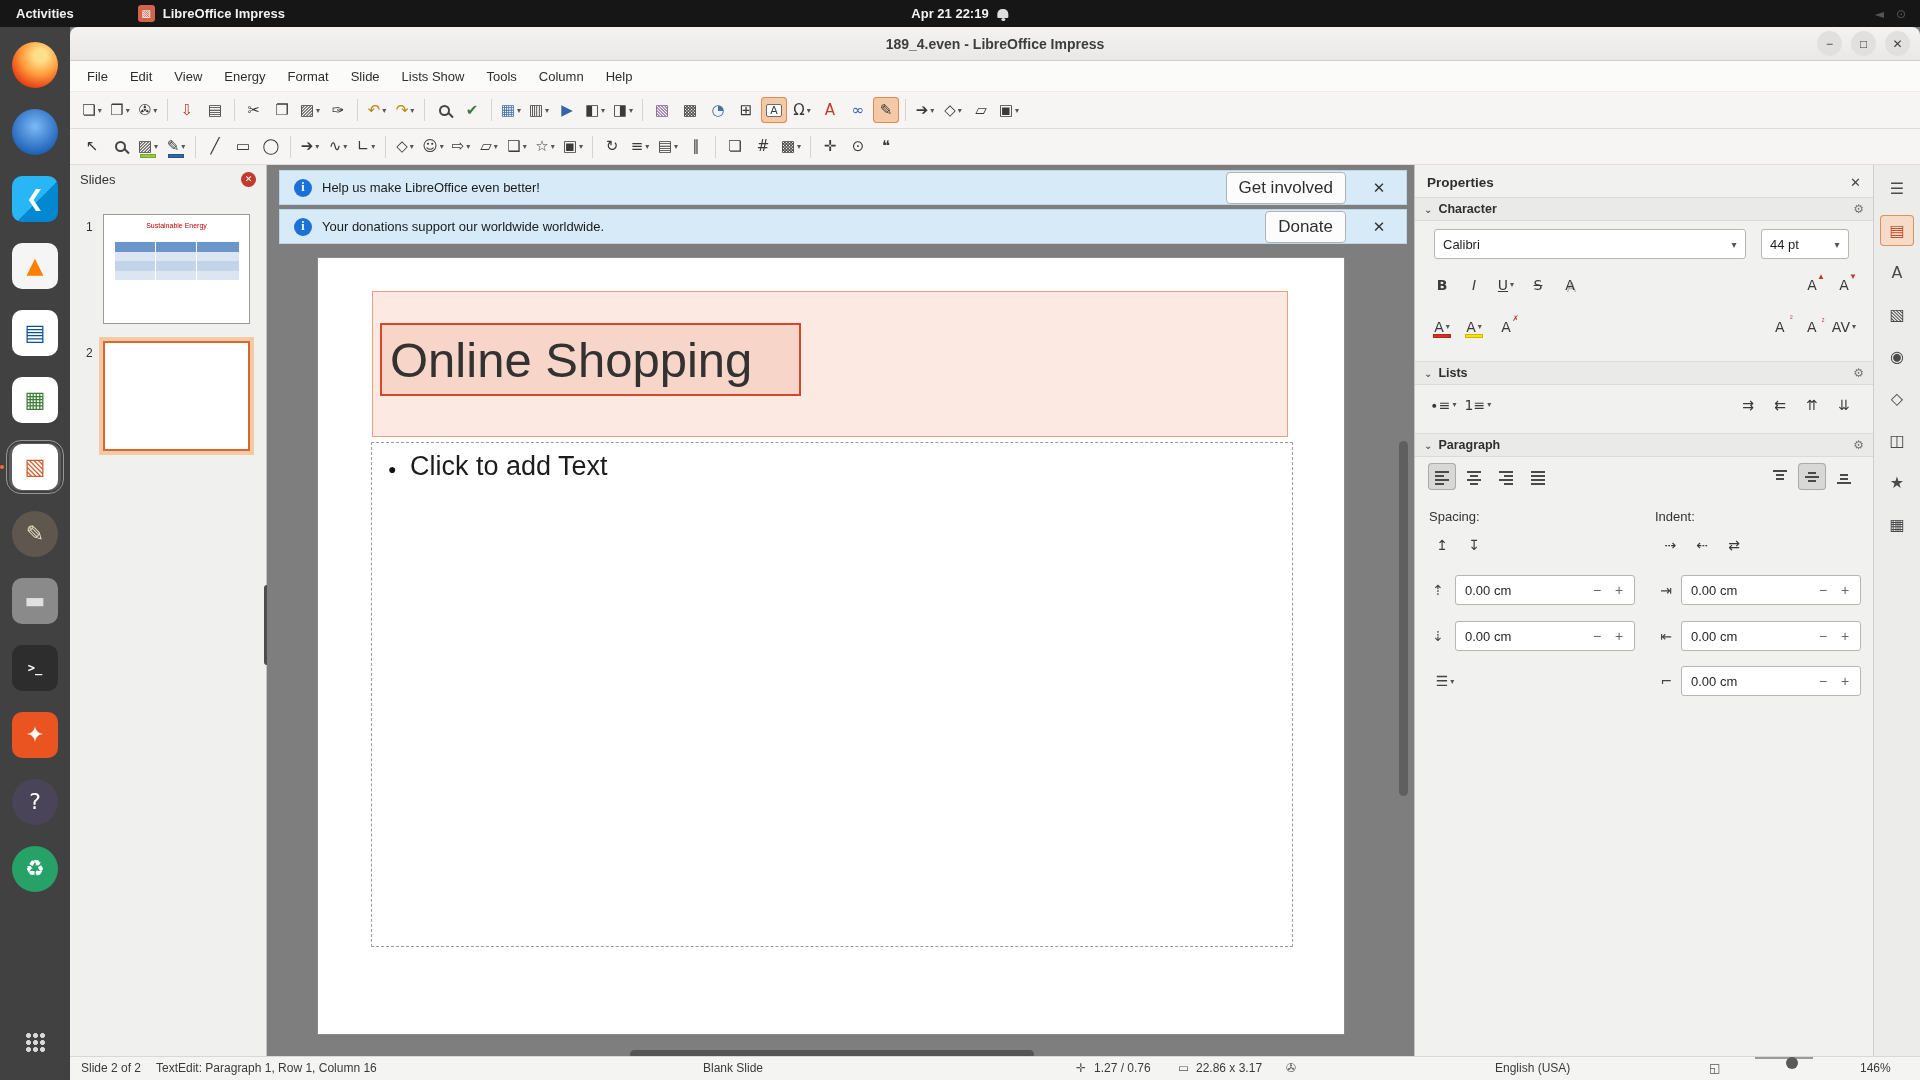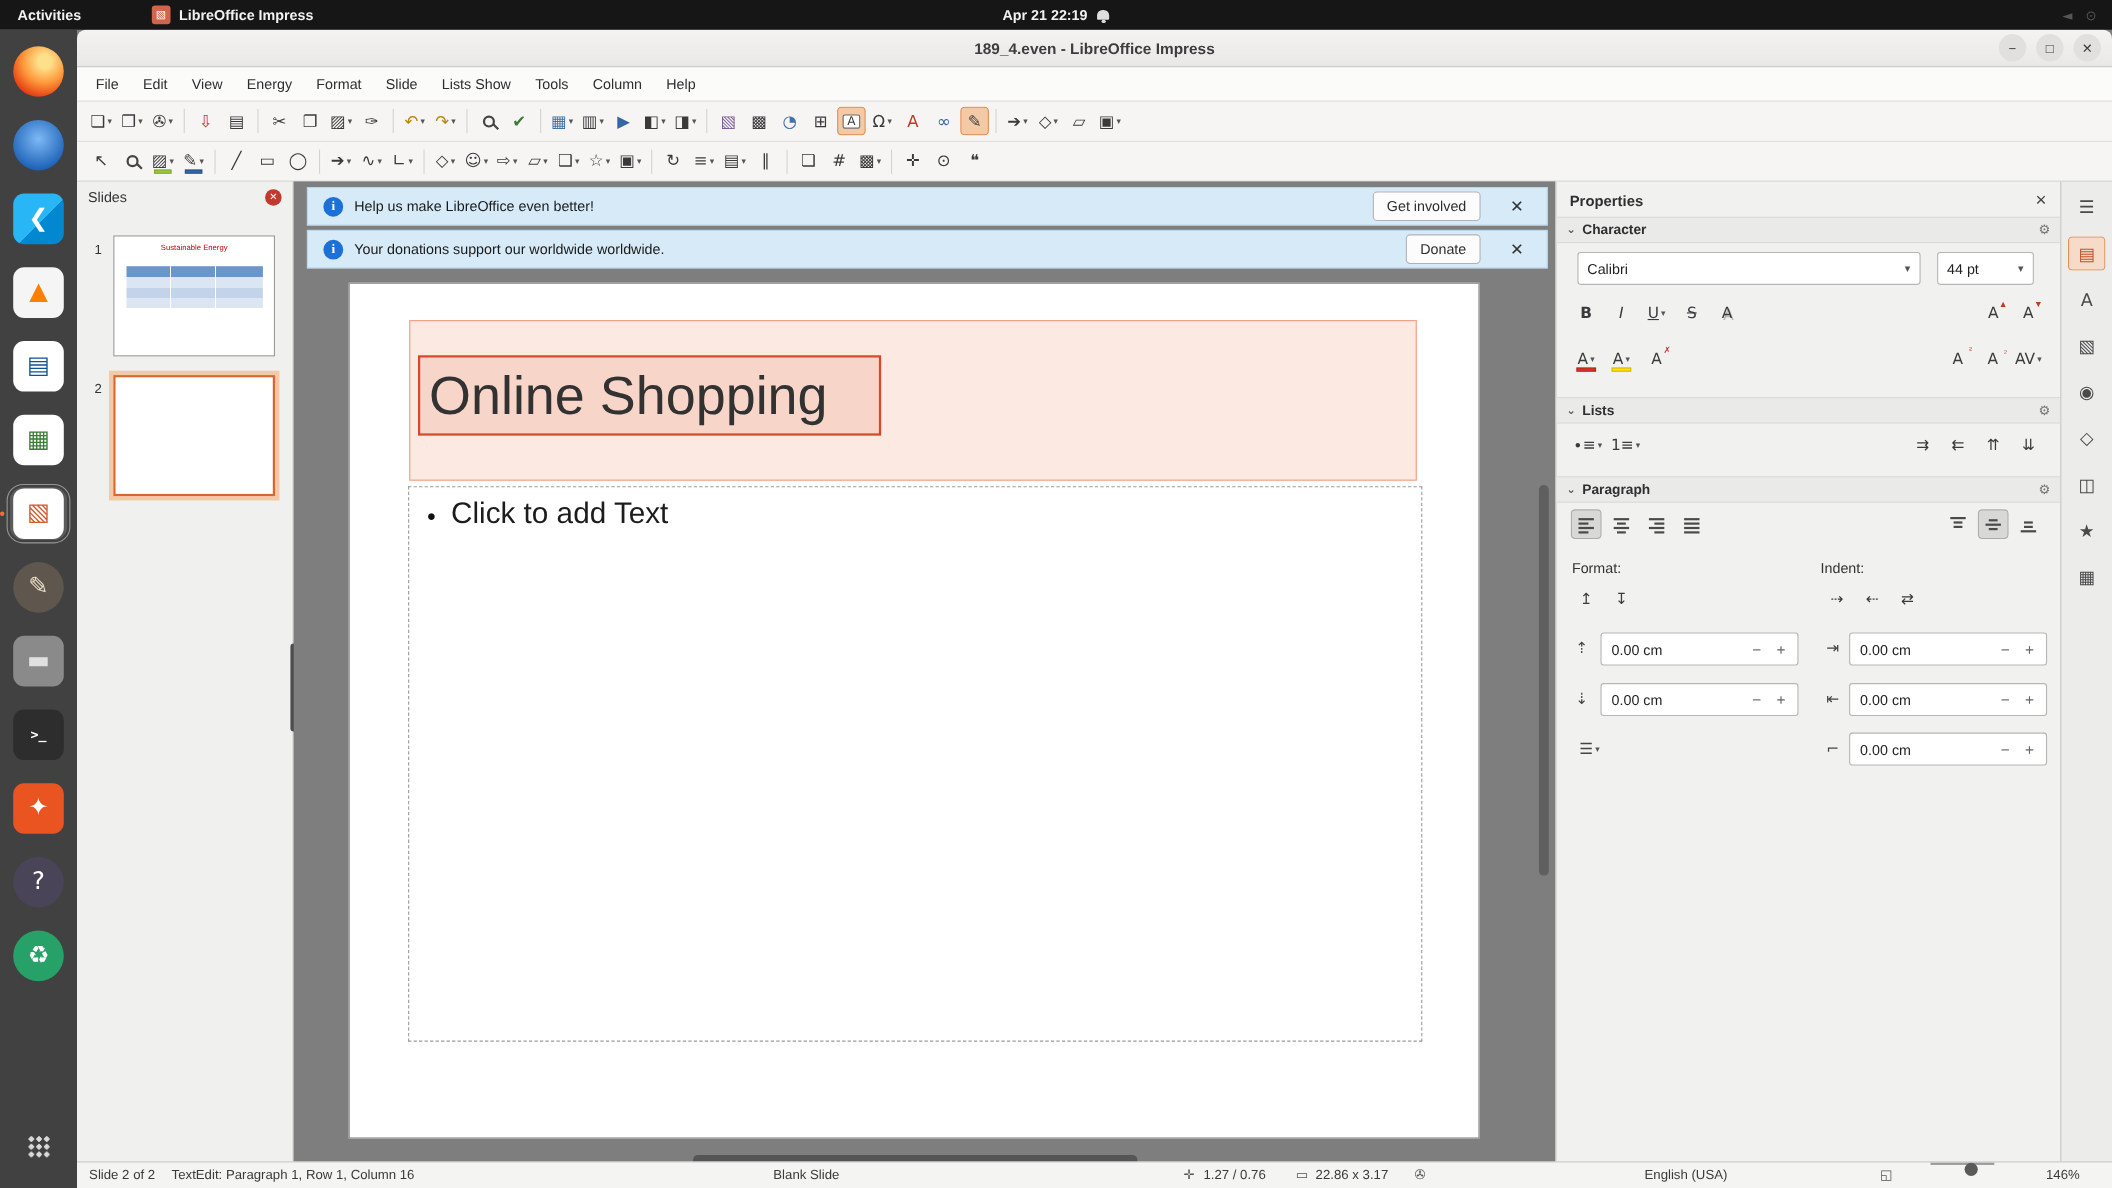"Get involved" .ib-btn { font-size: 13px -> 17px }
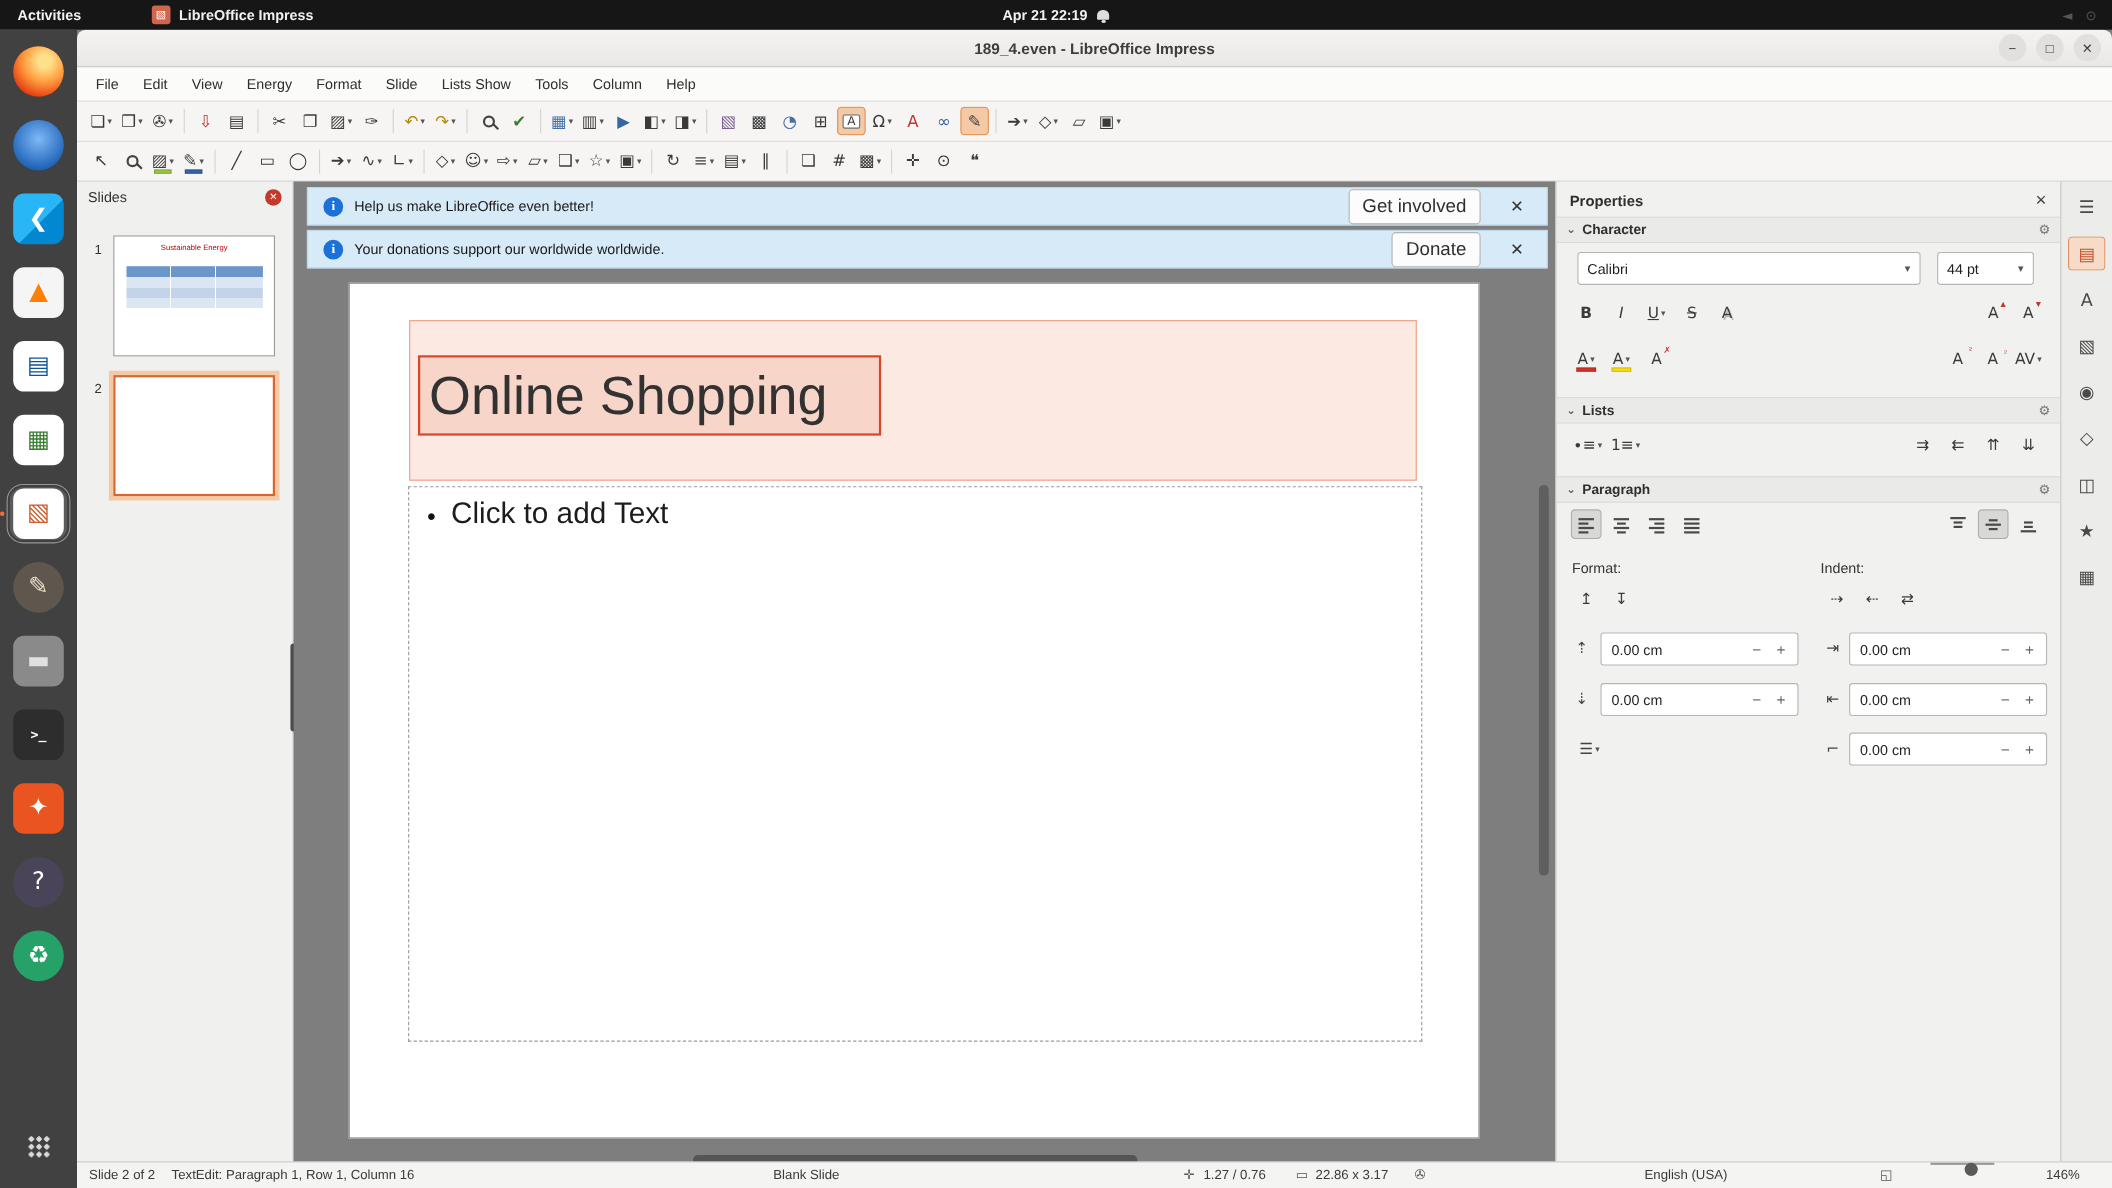"Format:" span.plabel { text: Format -> Spacing }
